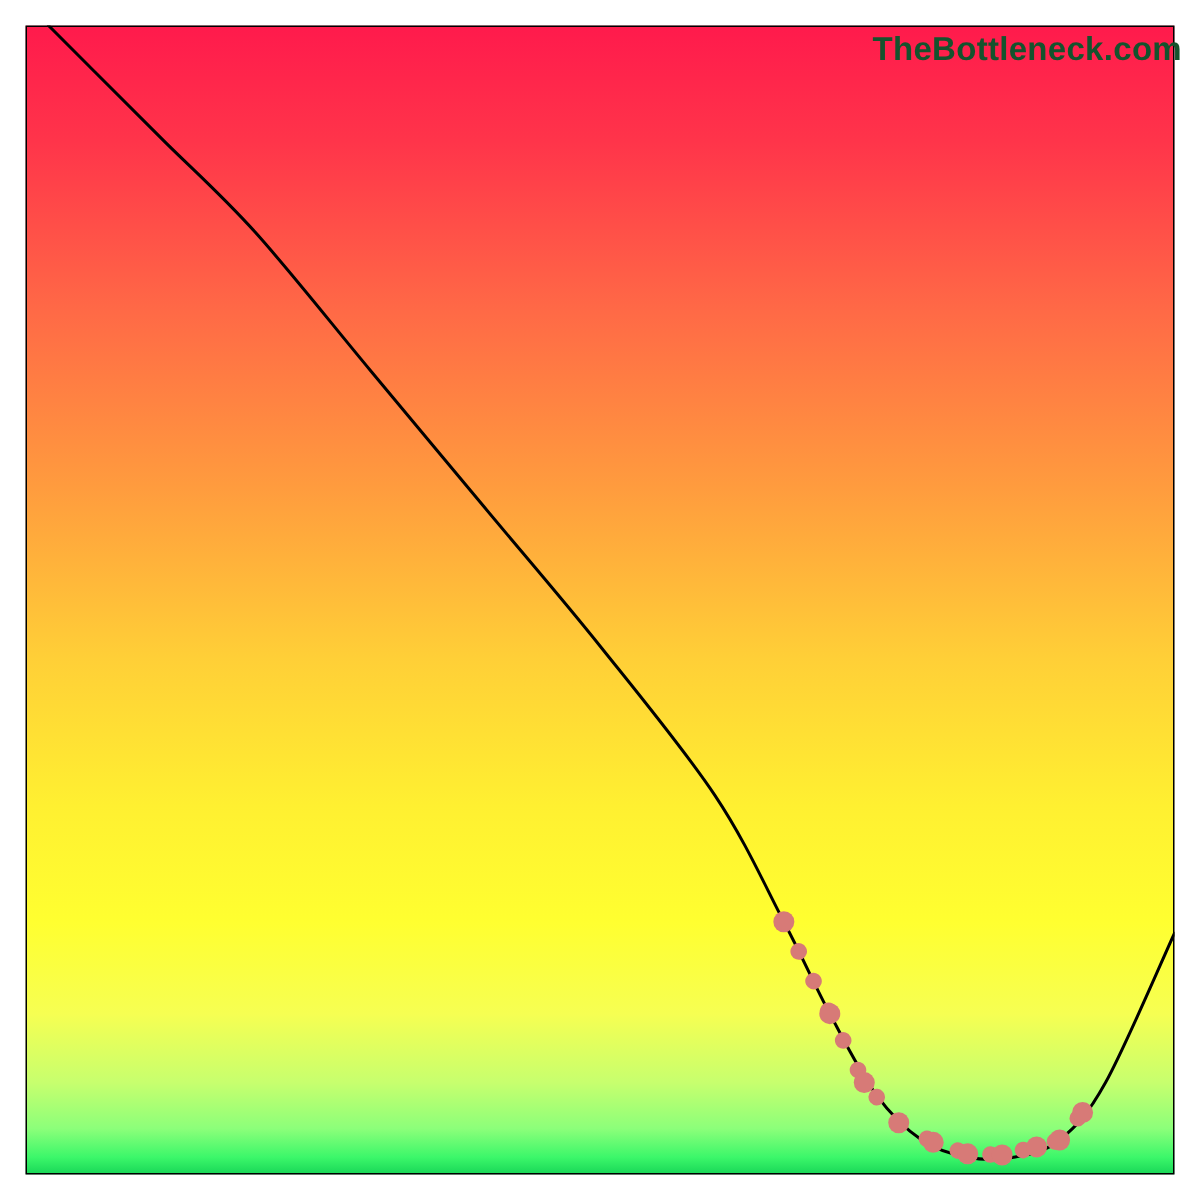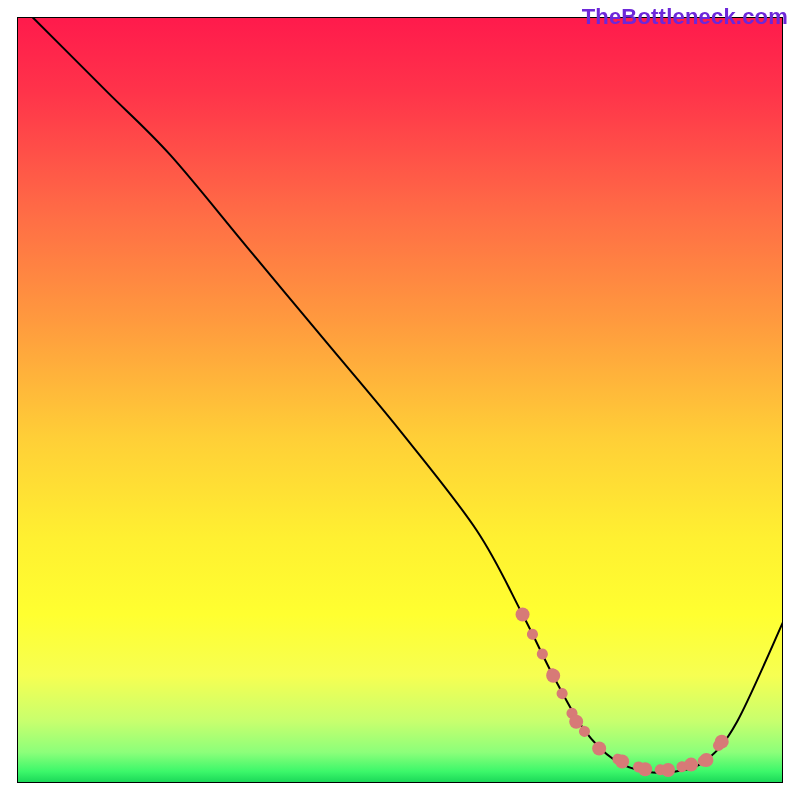"TheBottleneck.com" .watermark { color: #6d28d9 -> #14532d; top: 4px -> 20px }
